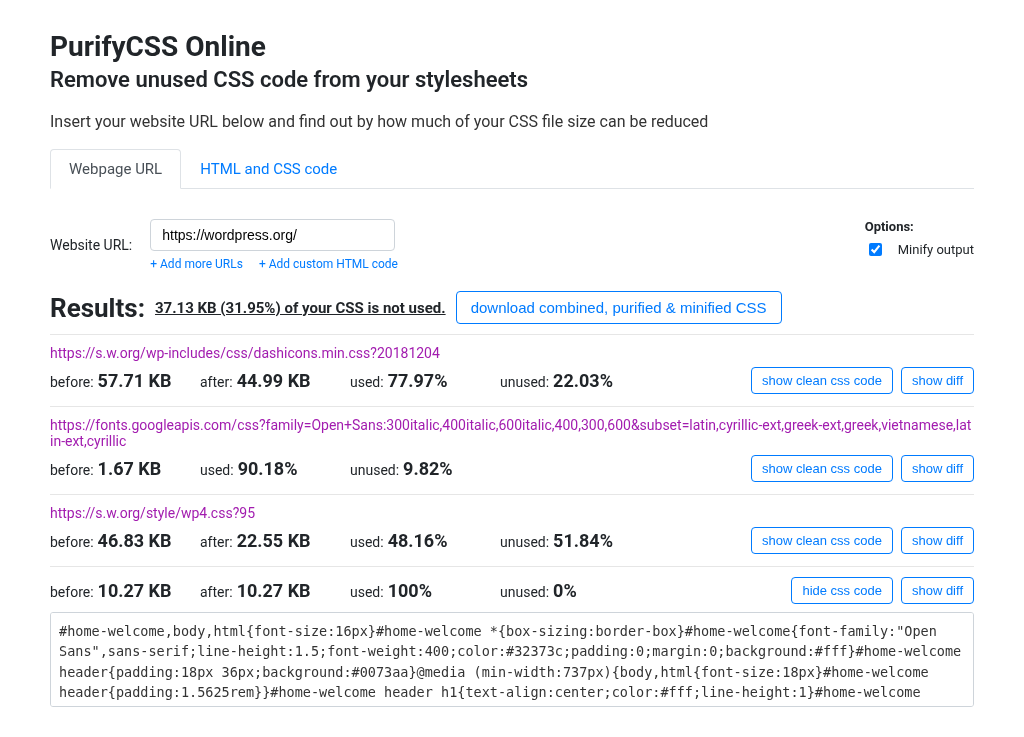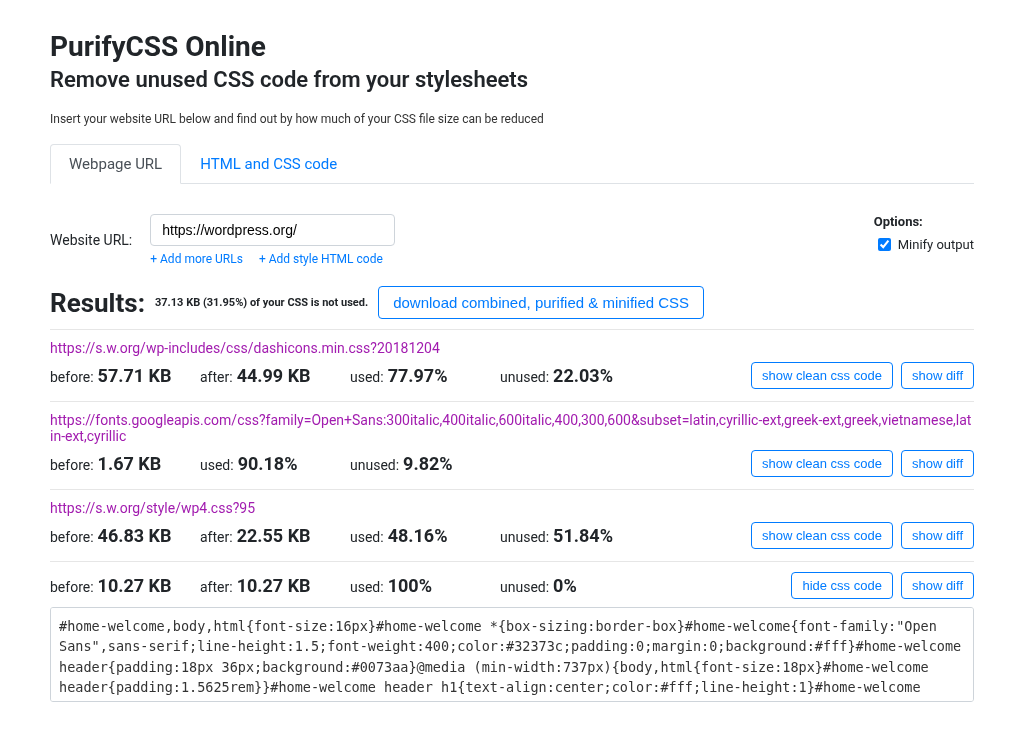"Insert your website URL below" .intro { font-size: 12px -> 16px }
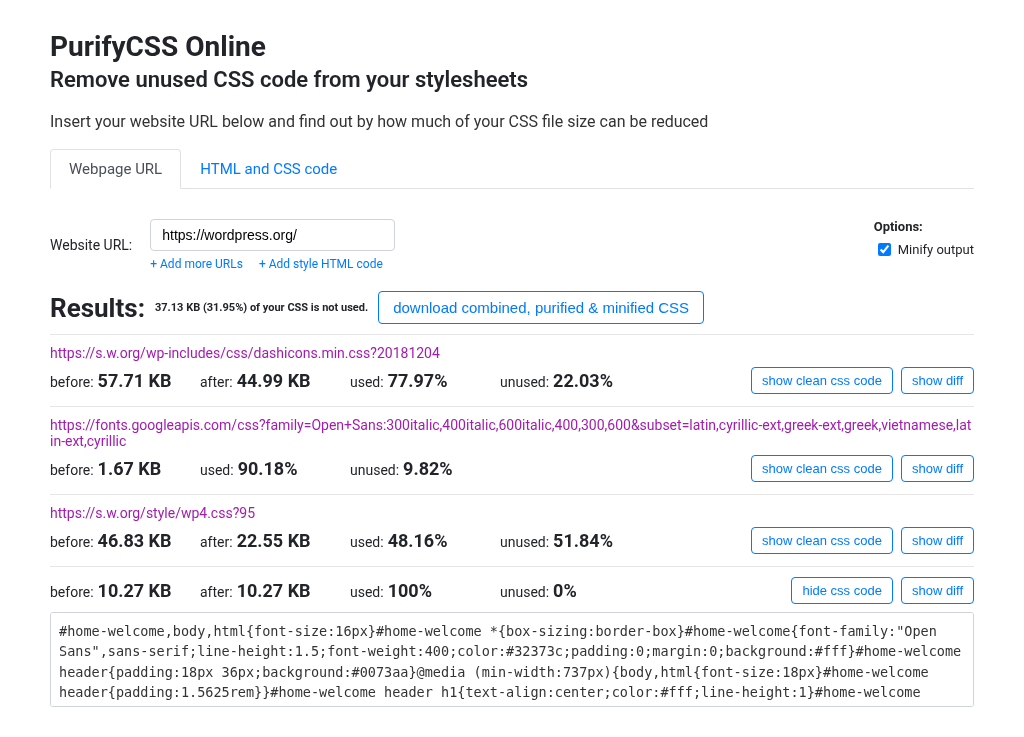"Minify output" .options-box label { gap: 4px -> 13px }
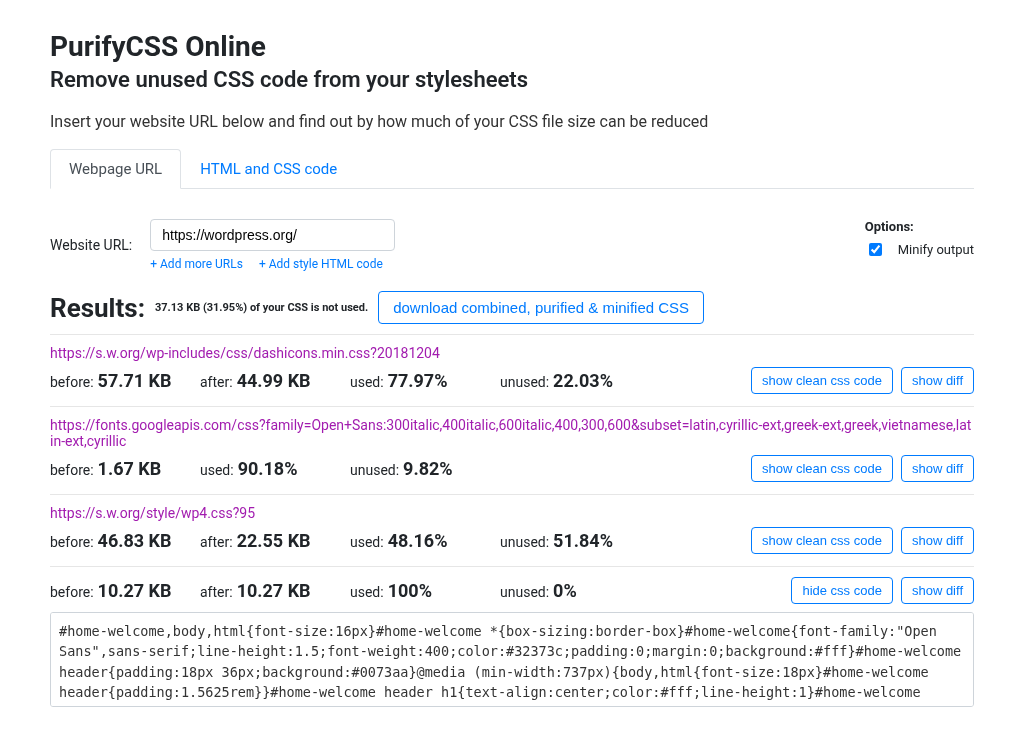"+ Add style HTML code" a { text: style -> custom }
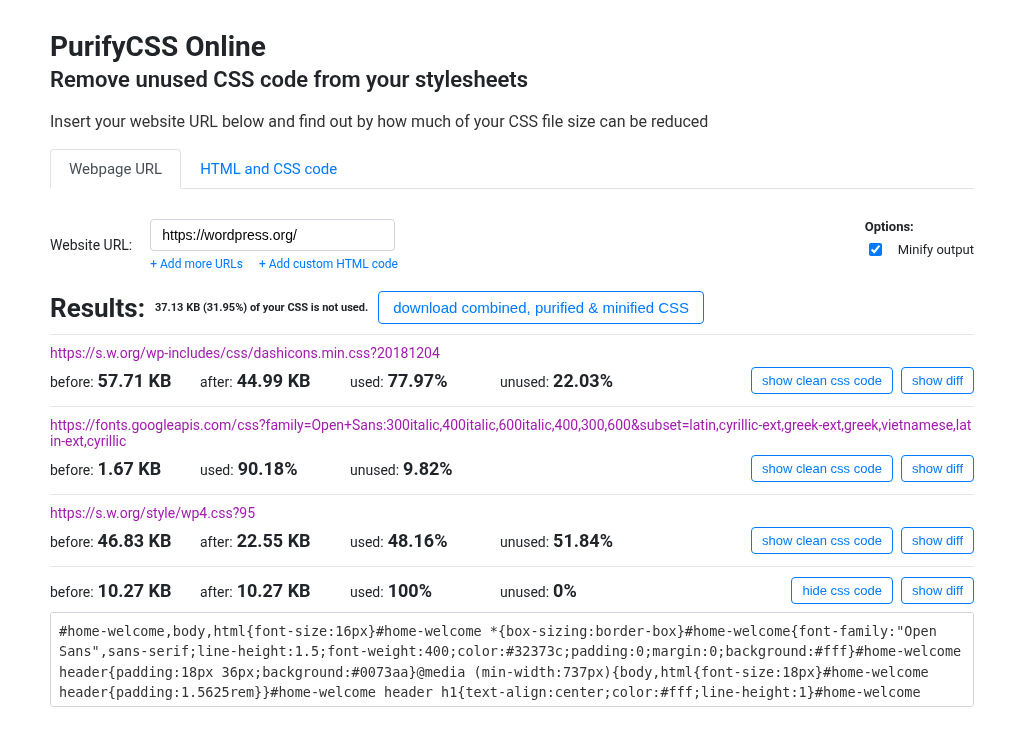"37.13 KB (31.95%) of your" .results-summary { font-size: 11px -> 15px; text-decoration: none -> underline }
